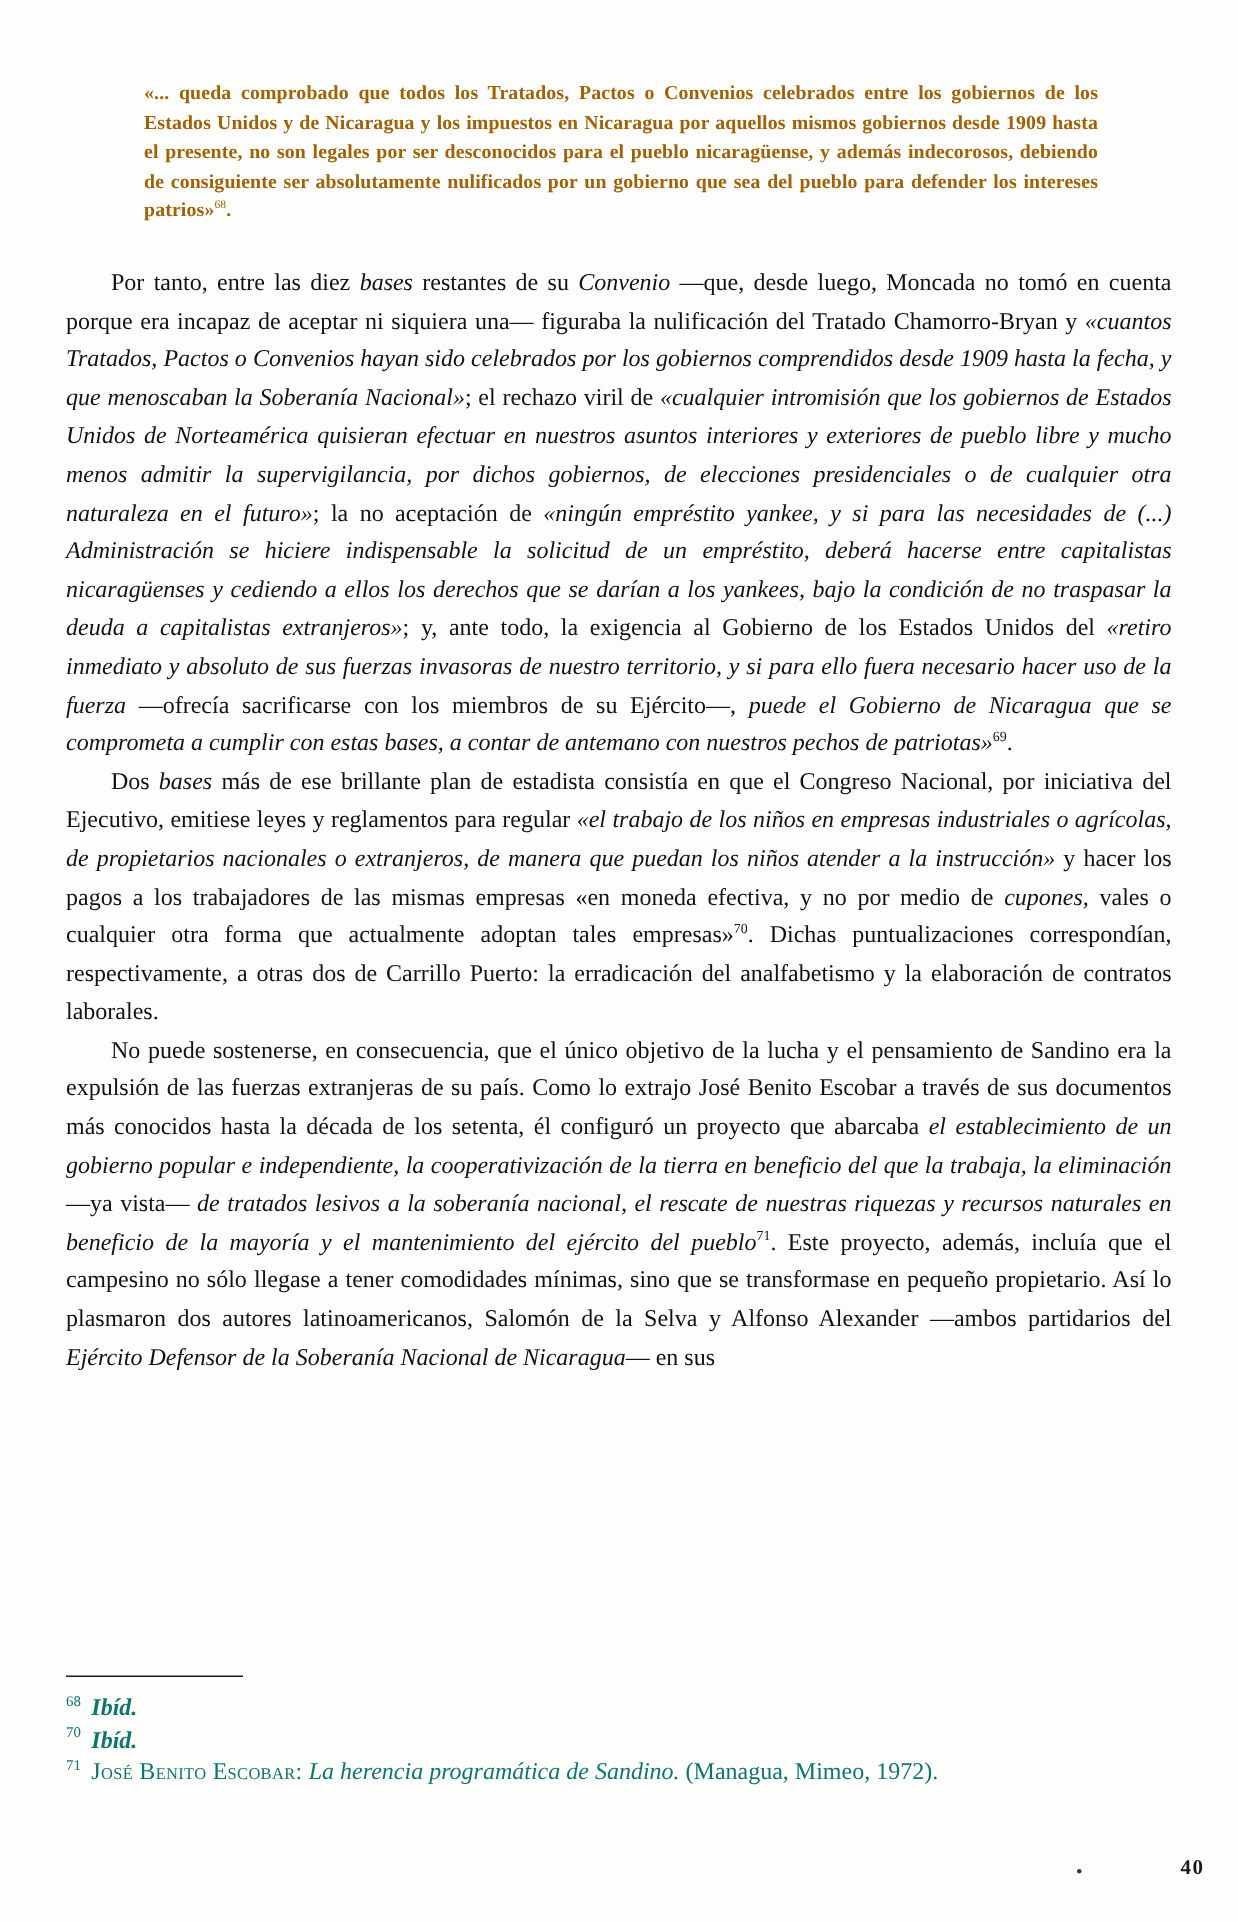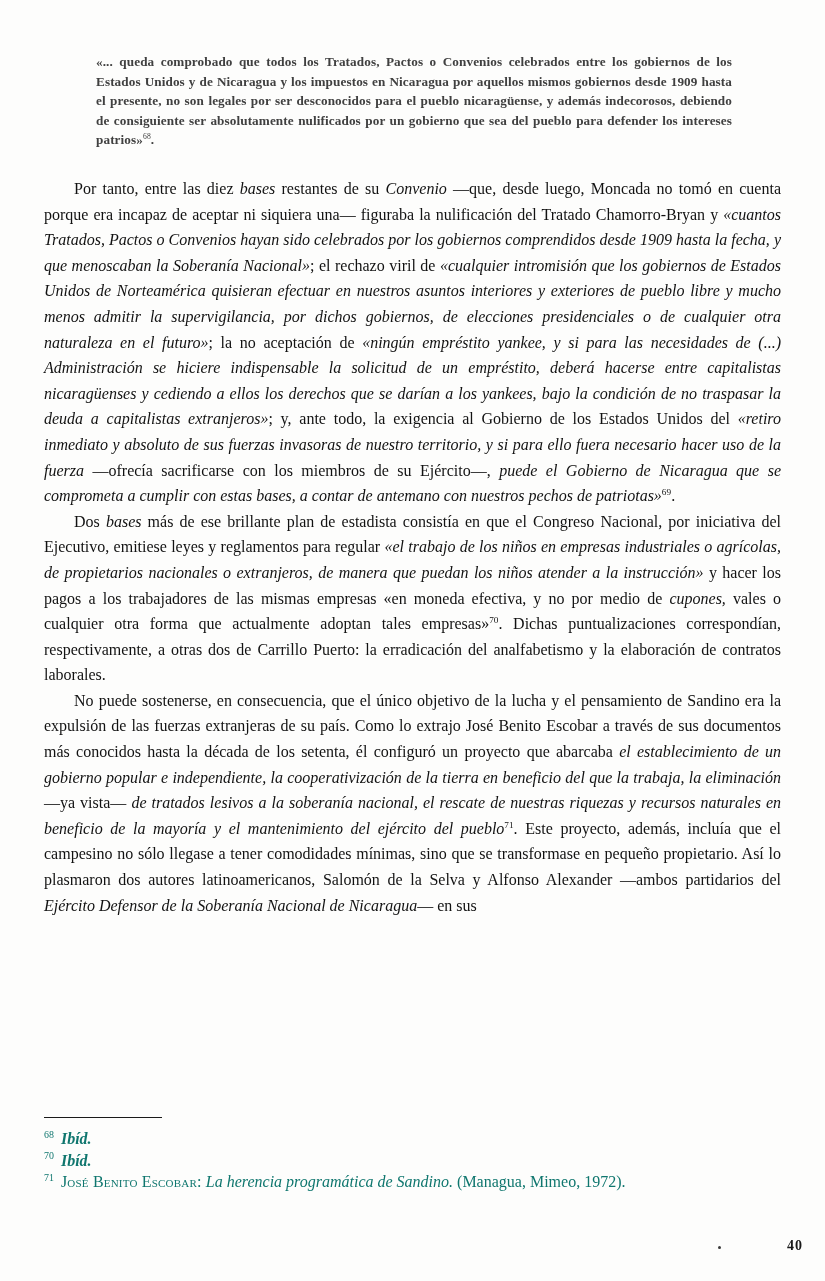"«... queda comprobado que todos" .blockquote { color: #404040 -> #a16207 }
